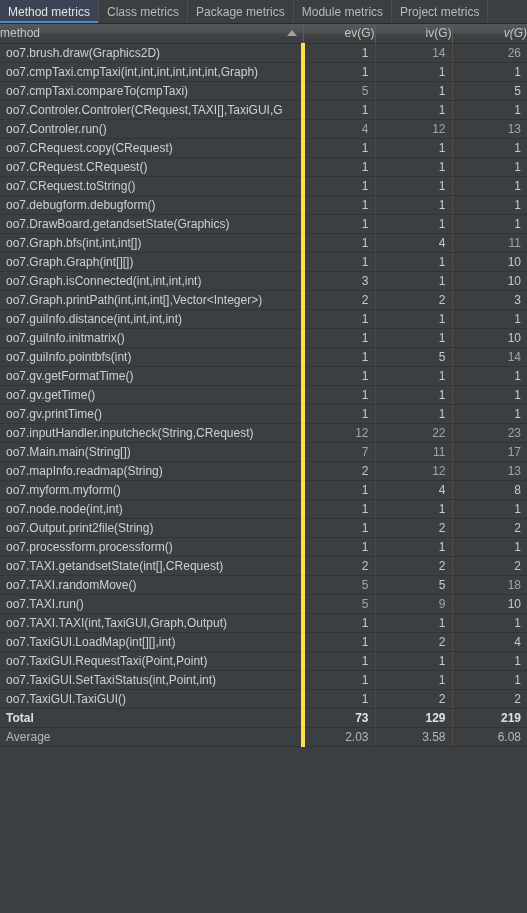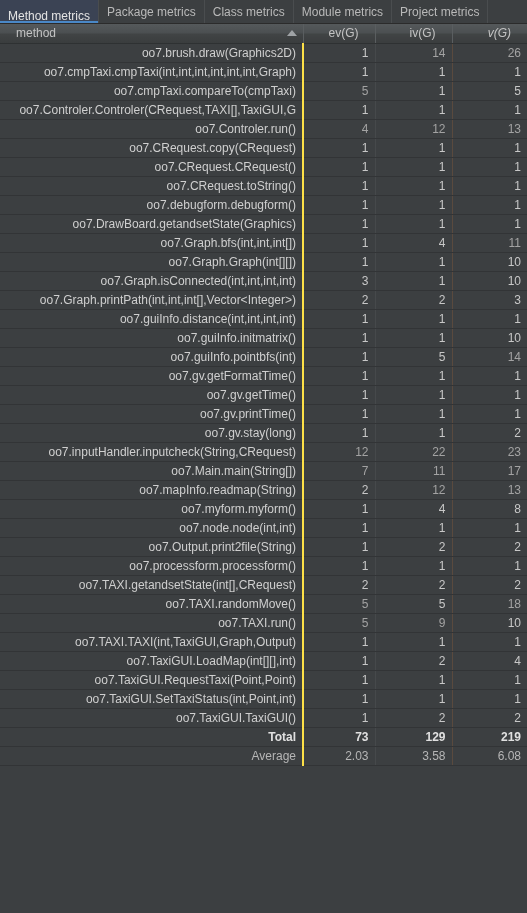"Method metrics" .tab.active { align-items: flex-end -> none }
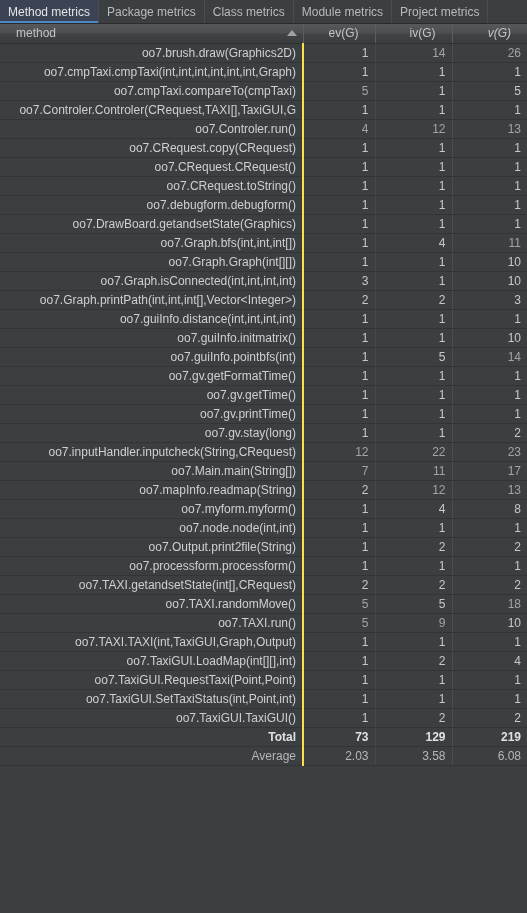"Package metrics" div.tab { order: before "Class metrics" -> after "Class metrics" }
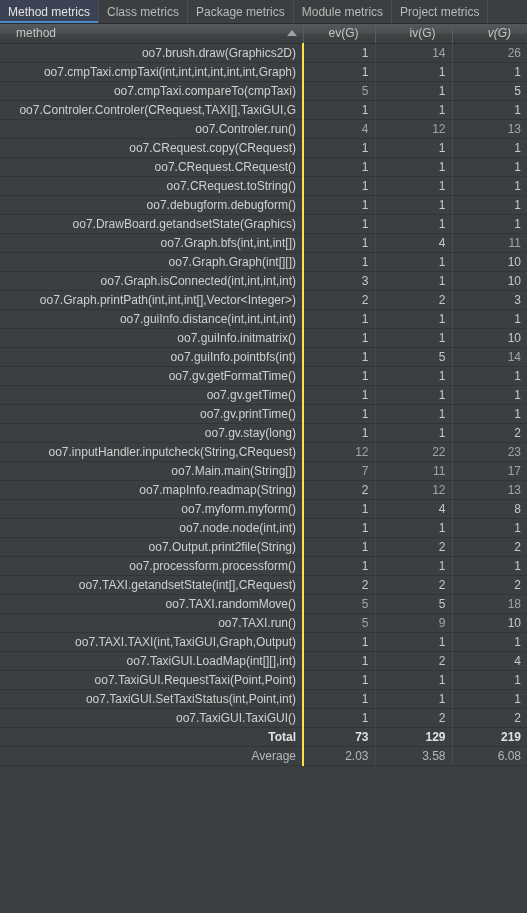"method" thead th { padding: 0 16px -> 0 0 }
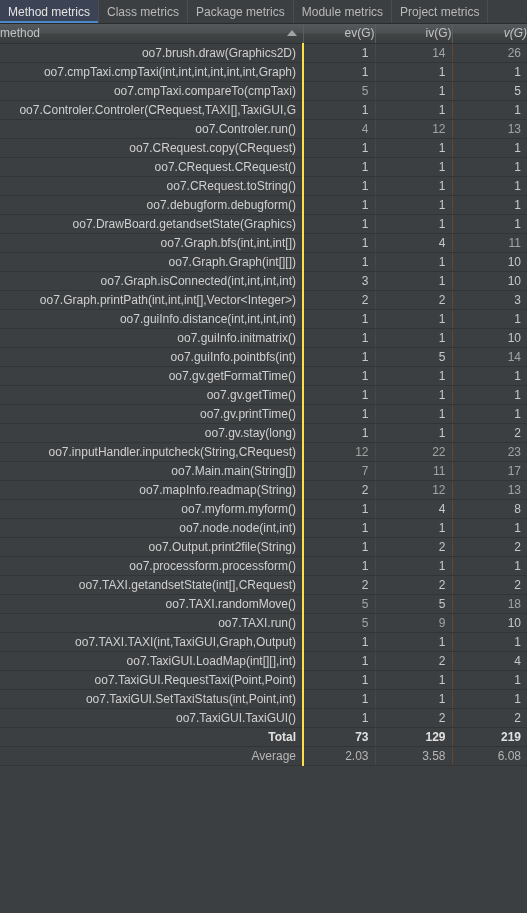"oo7.brush.draw(Graphics2D)" tbody td.name { border-right: 2px solid #fde047 -> 4px solid #fde047; text-align: right -> left }
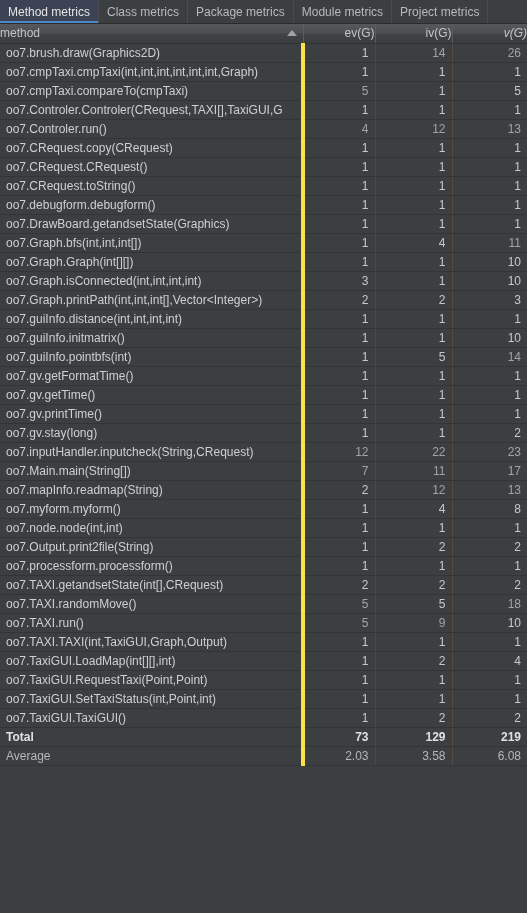"oo7.gv.stay(long)" tr { html: <tr> <td>oo7.gv.stay(long)</td> <td>1</td> <td>1</td> <td>2</td> </tr> -> none }
